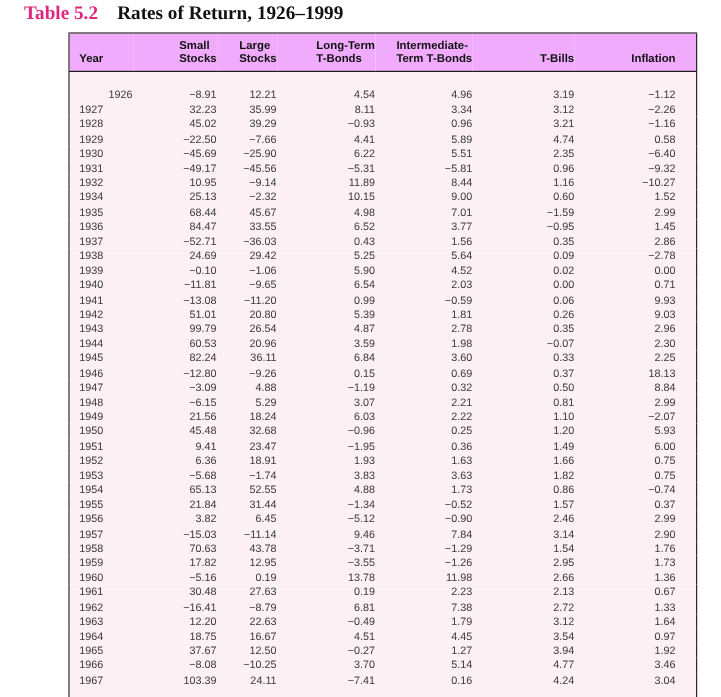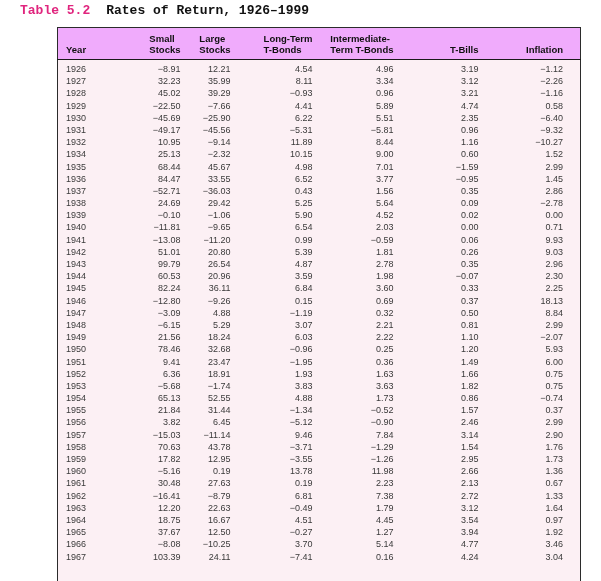"Table 5.2 Rates of Return," .caption { font-family: Liberation Mono, monospace -> Liberation Serif, serif; font-size: 13px -> 16px }
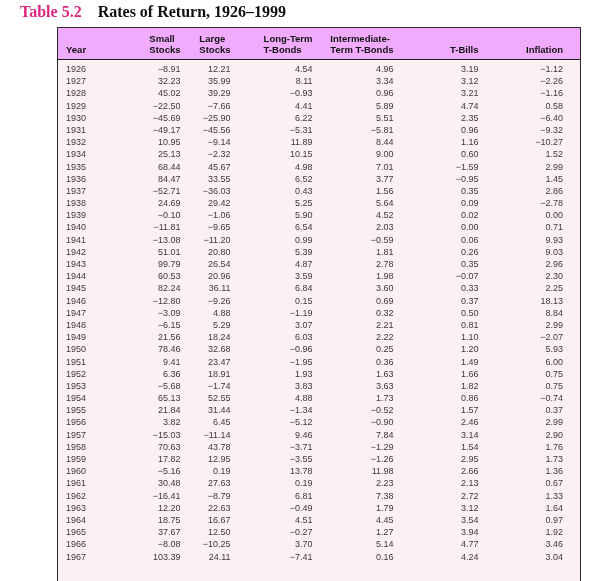"1926" table.rates tbody tr:first-child td { padding-top: 3px -> 13px; text-align: none -> right }
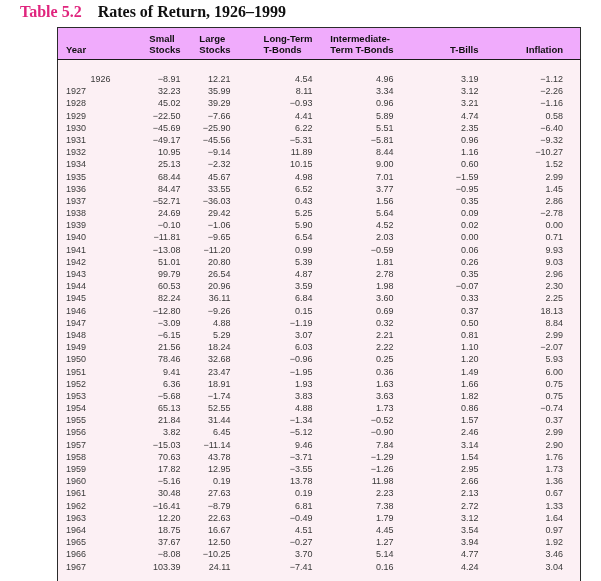"78.46" td.align-right { text: 78.46 -> 45.48 }
